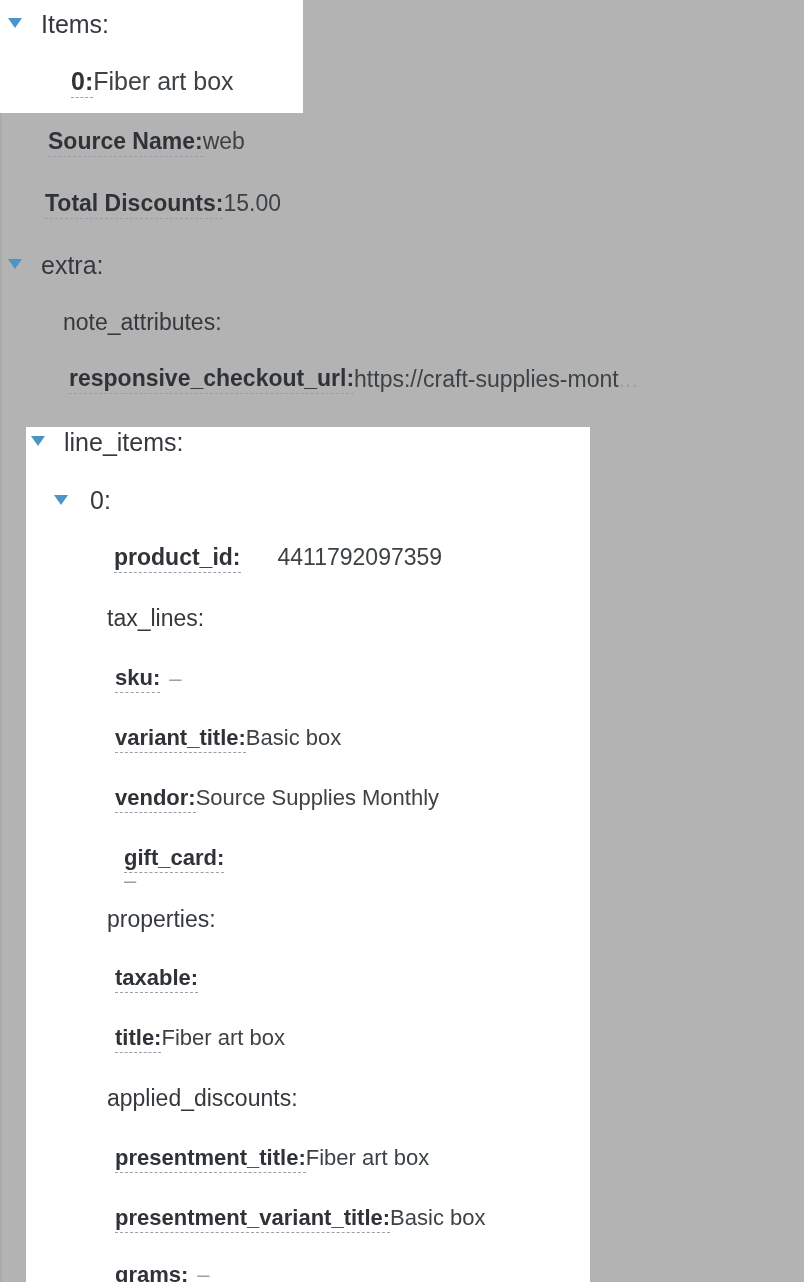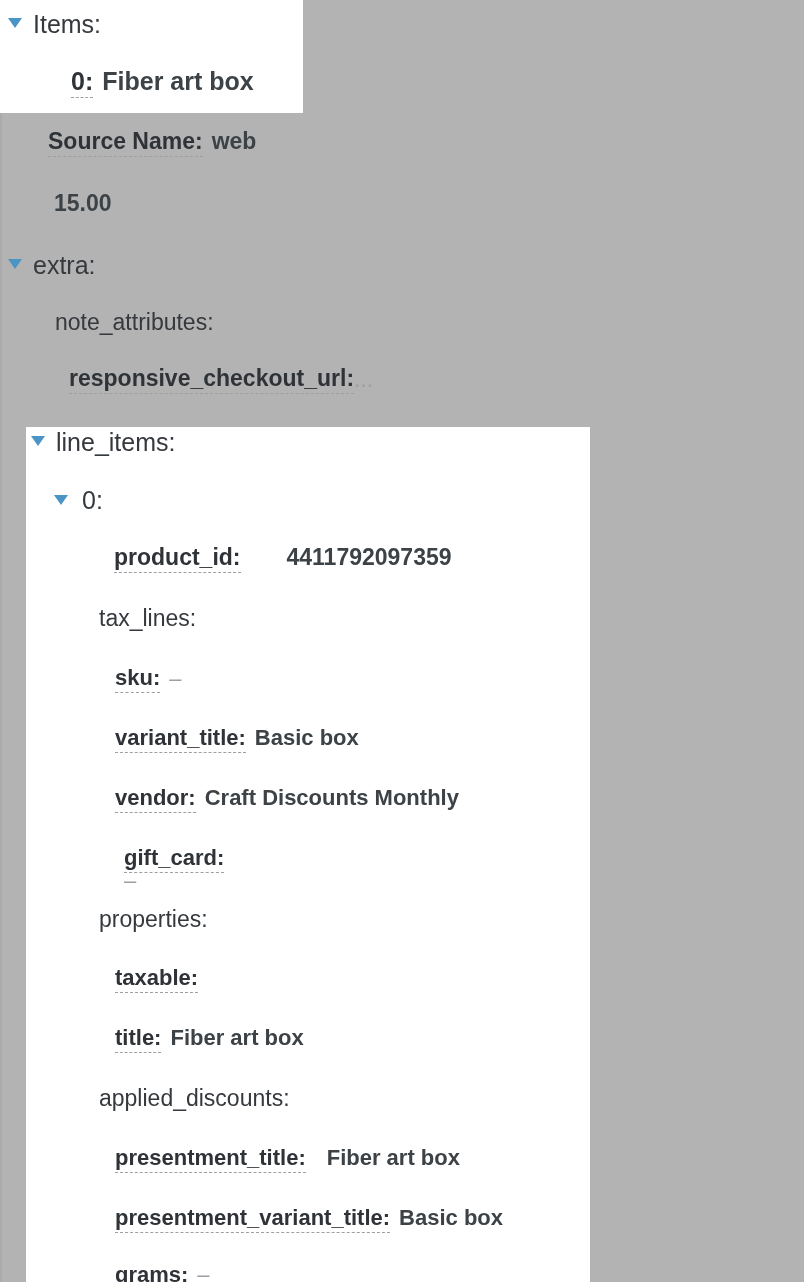"Items:" .key-plain { margin-left: none -> 8px }
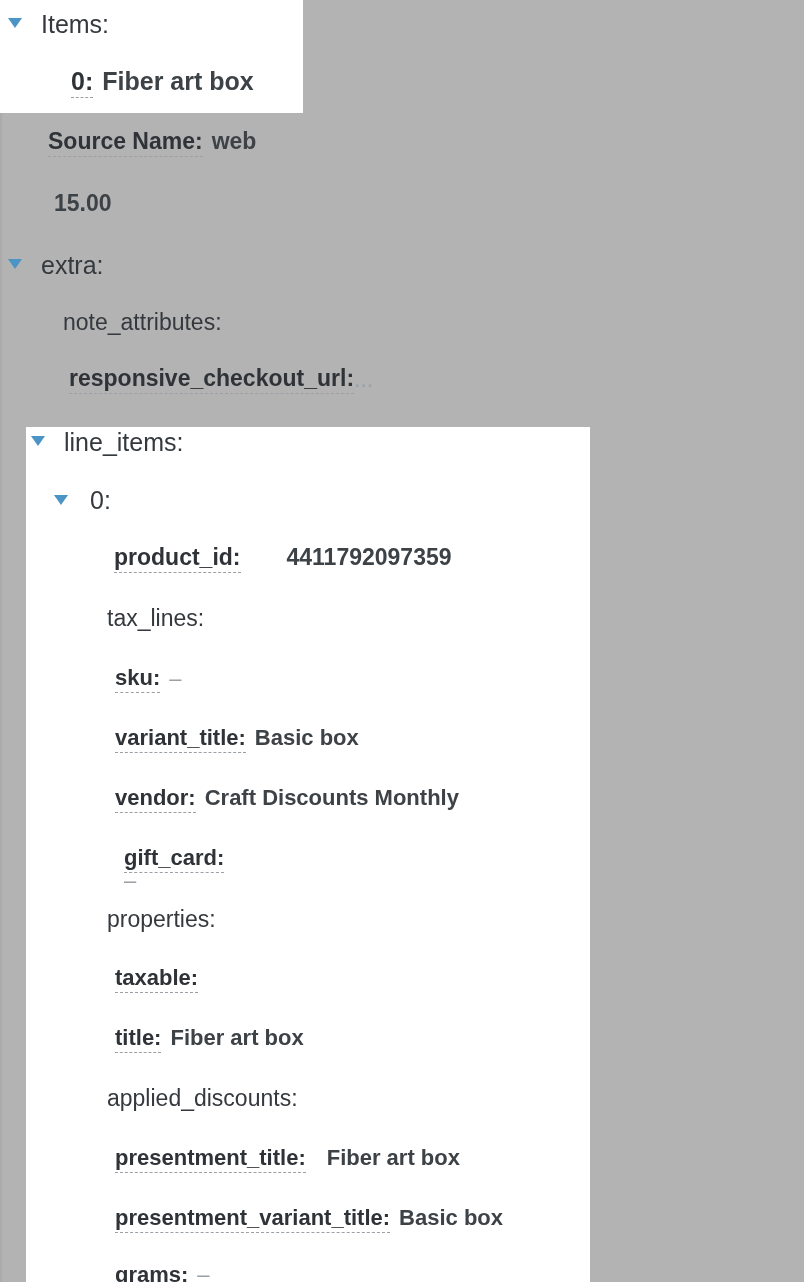"Fiber art box" .val { font-weight: 700 -> 400; margin-left: 9px -> none }
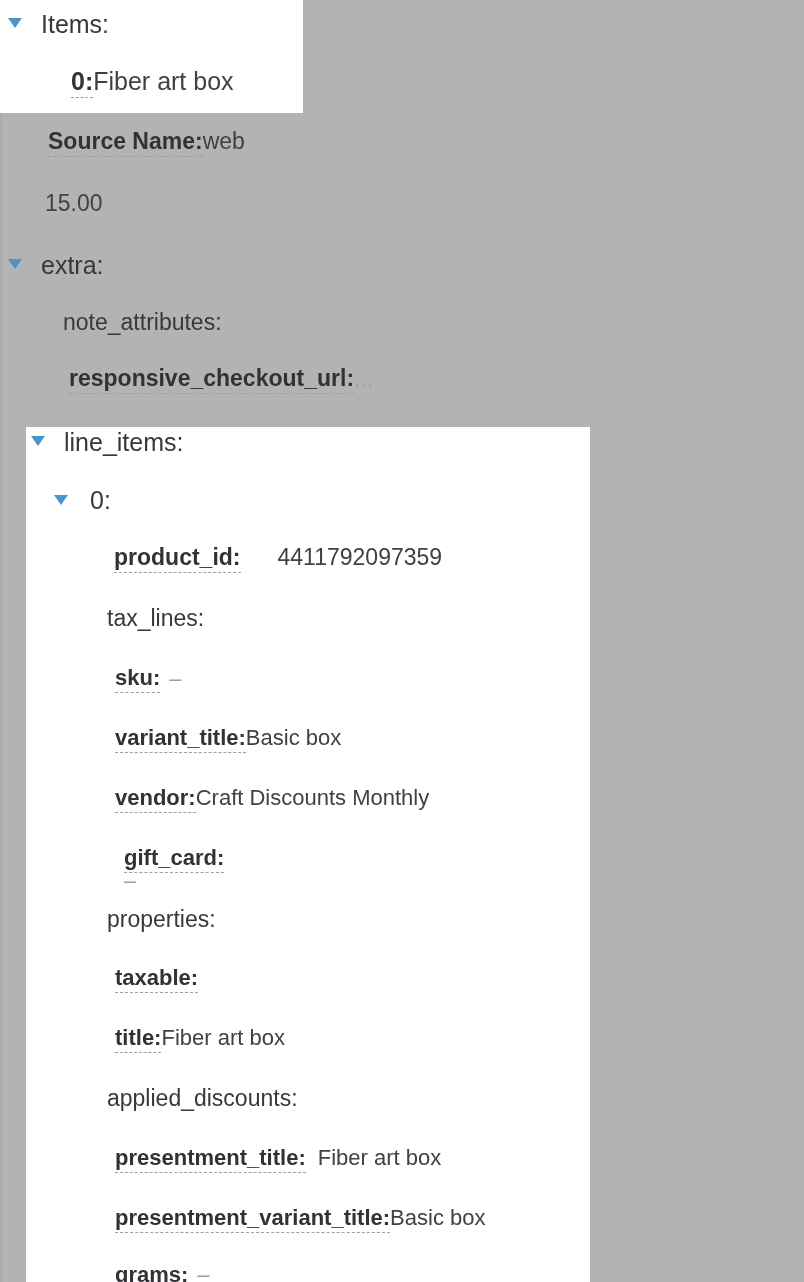"Total Discounts:" span.key { html: none -> <span>Total Discounts:</span> }
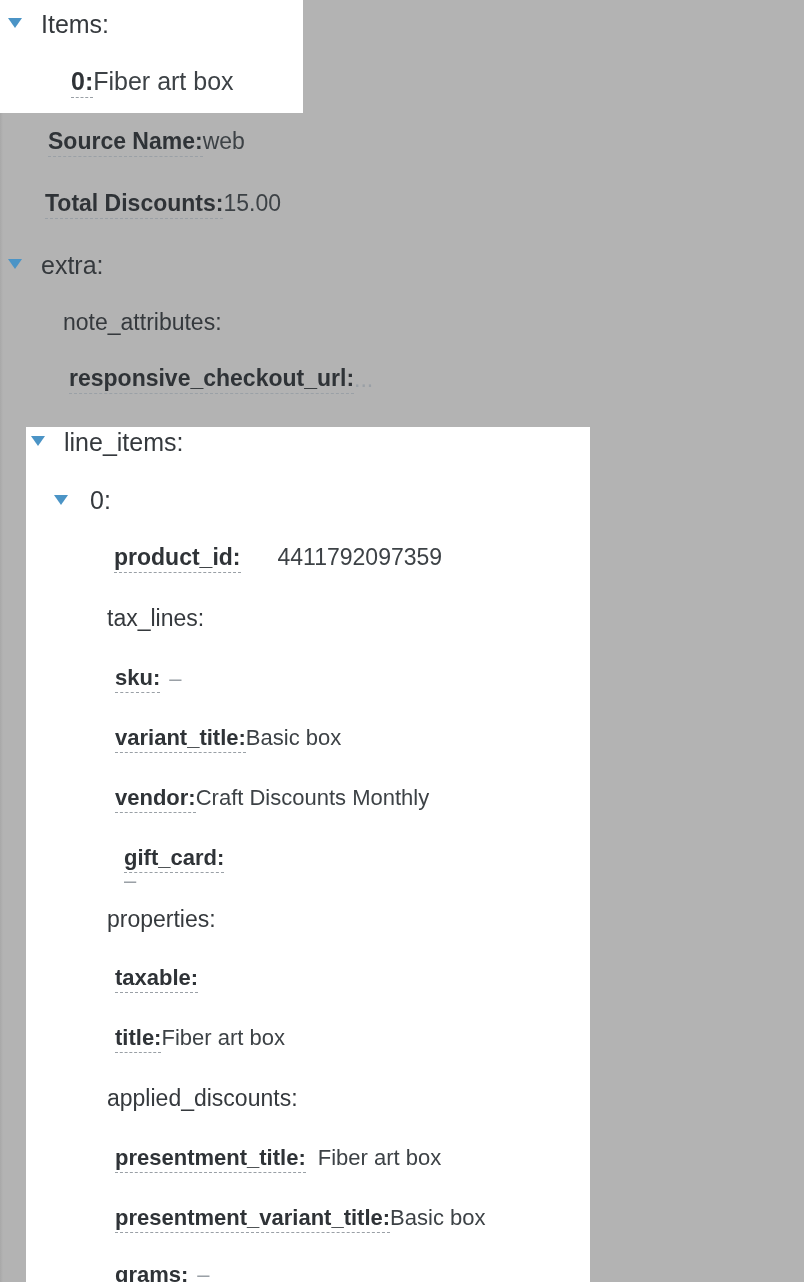"https://craft-supplies-mont" span.val { html: none -> <span>https://craft-supplies-mont</span> }
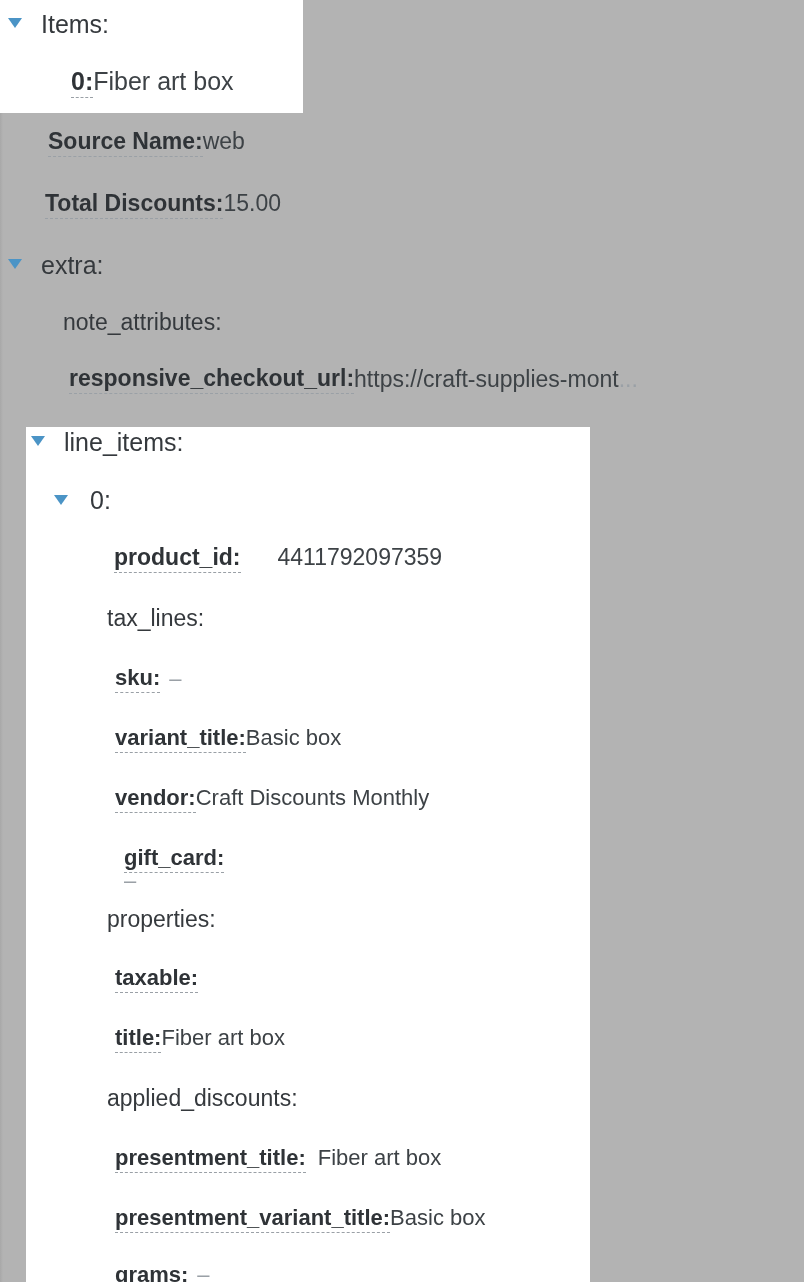"Craft Discounts Monthly" span.val { text: Craft Discounts -> Source Supplies }
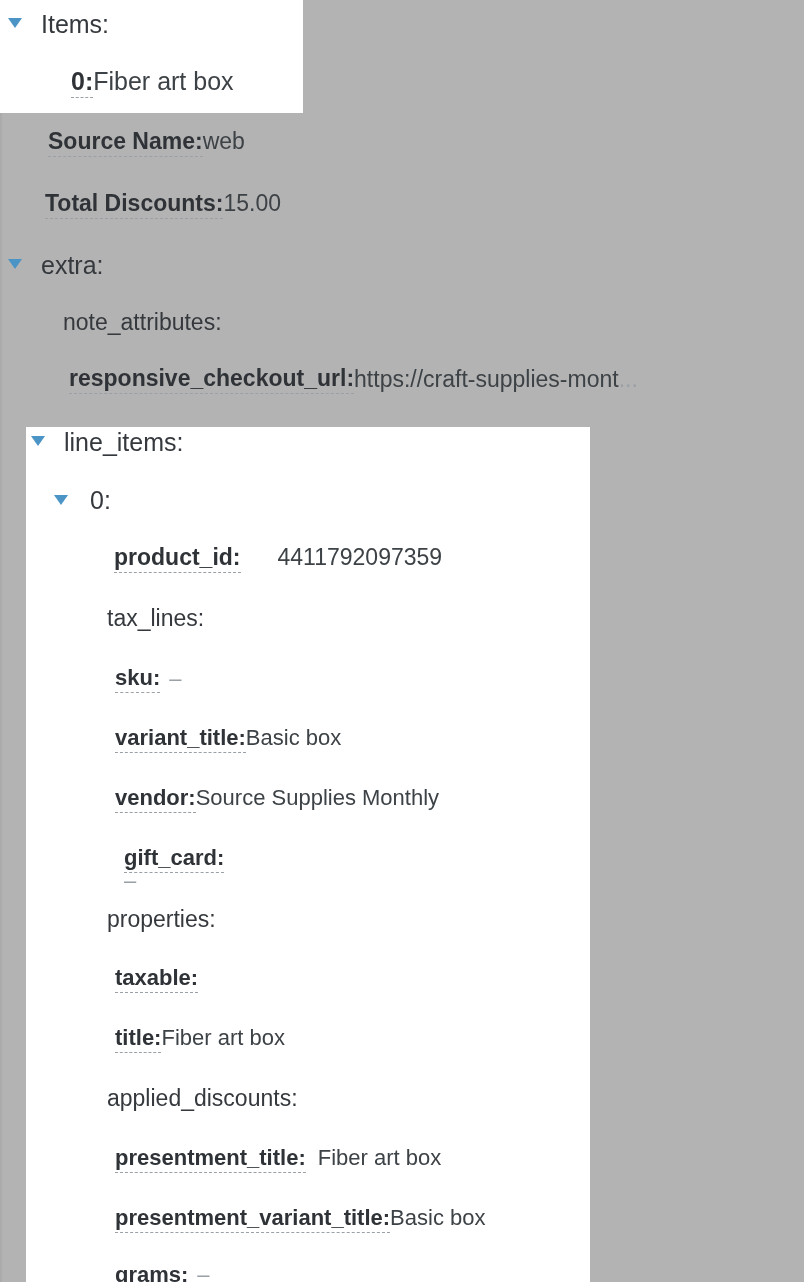"presentment_title:" div.row { gap: 12px -> none }
